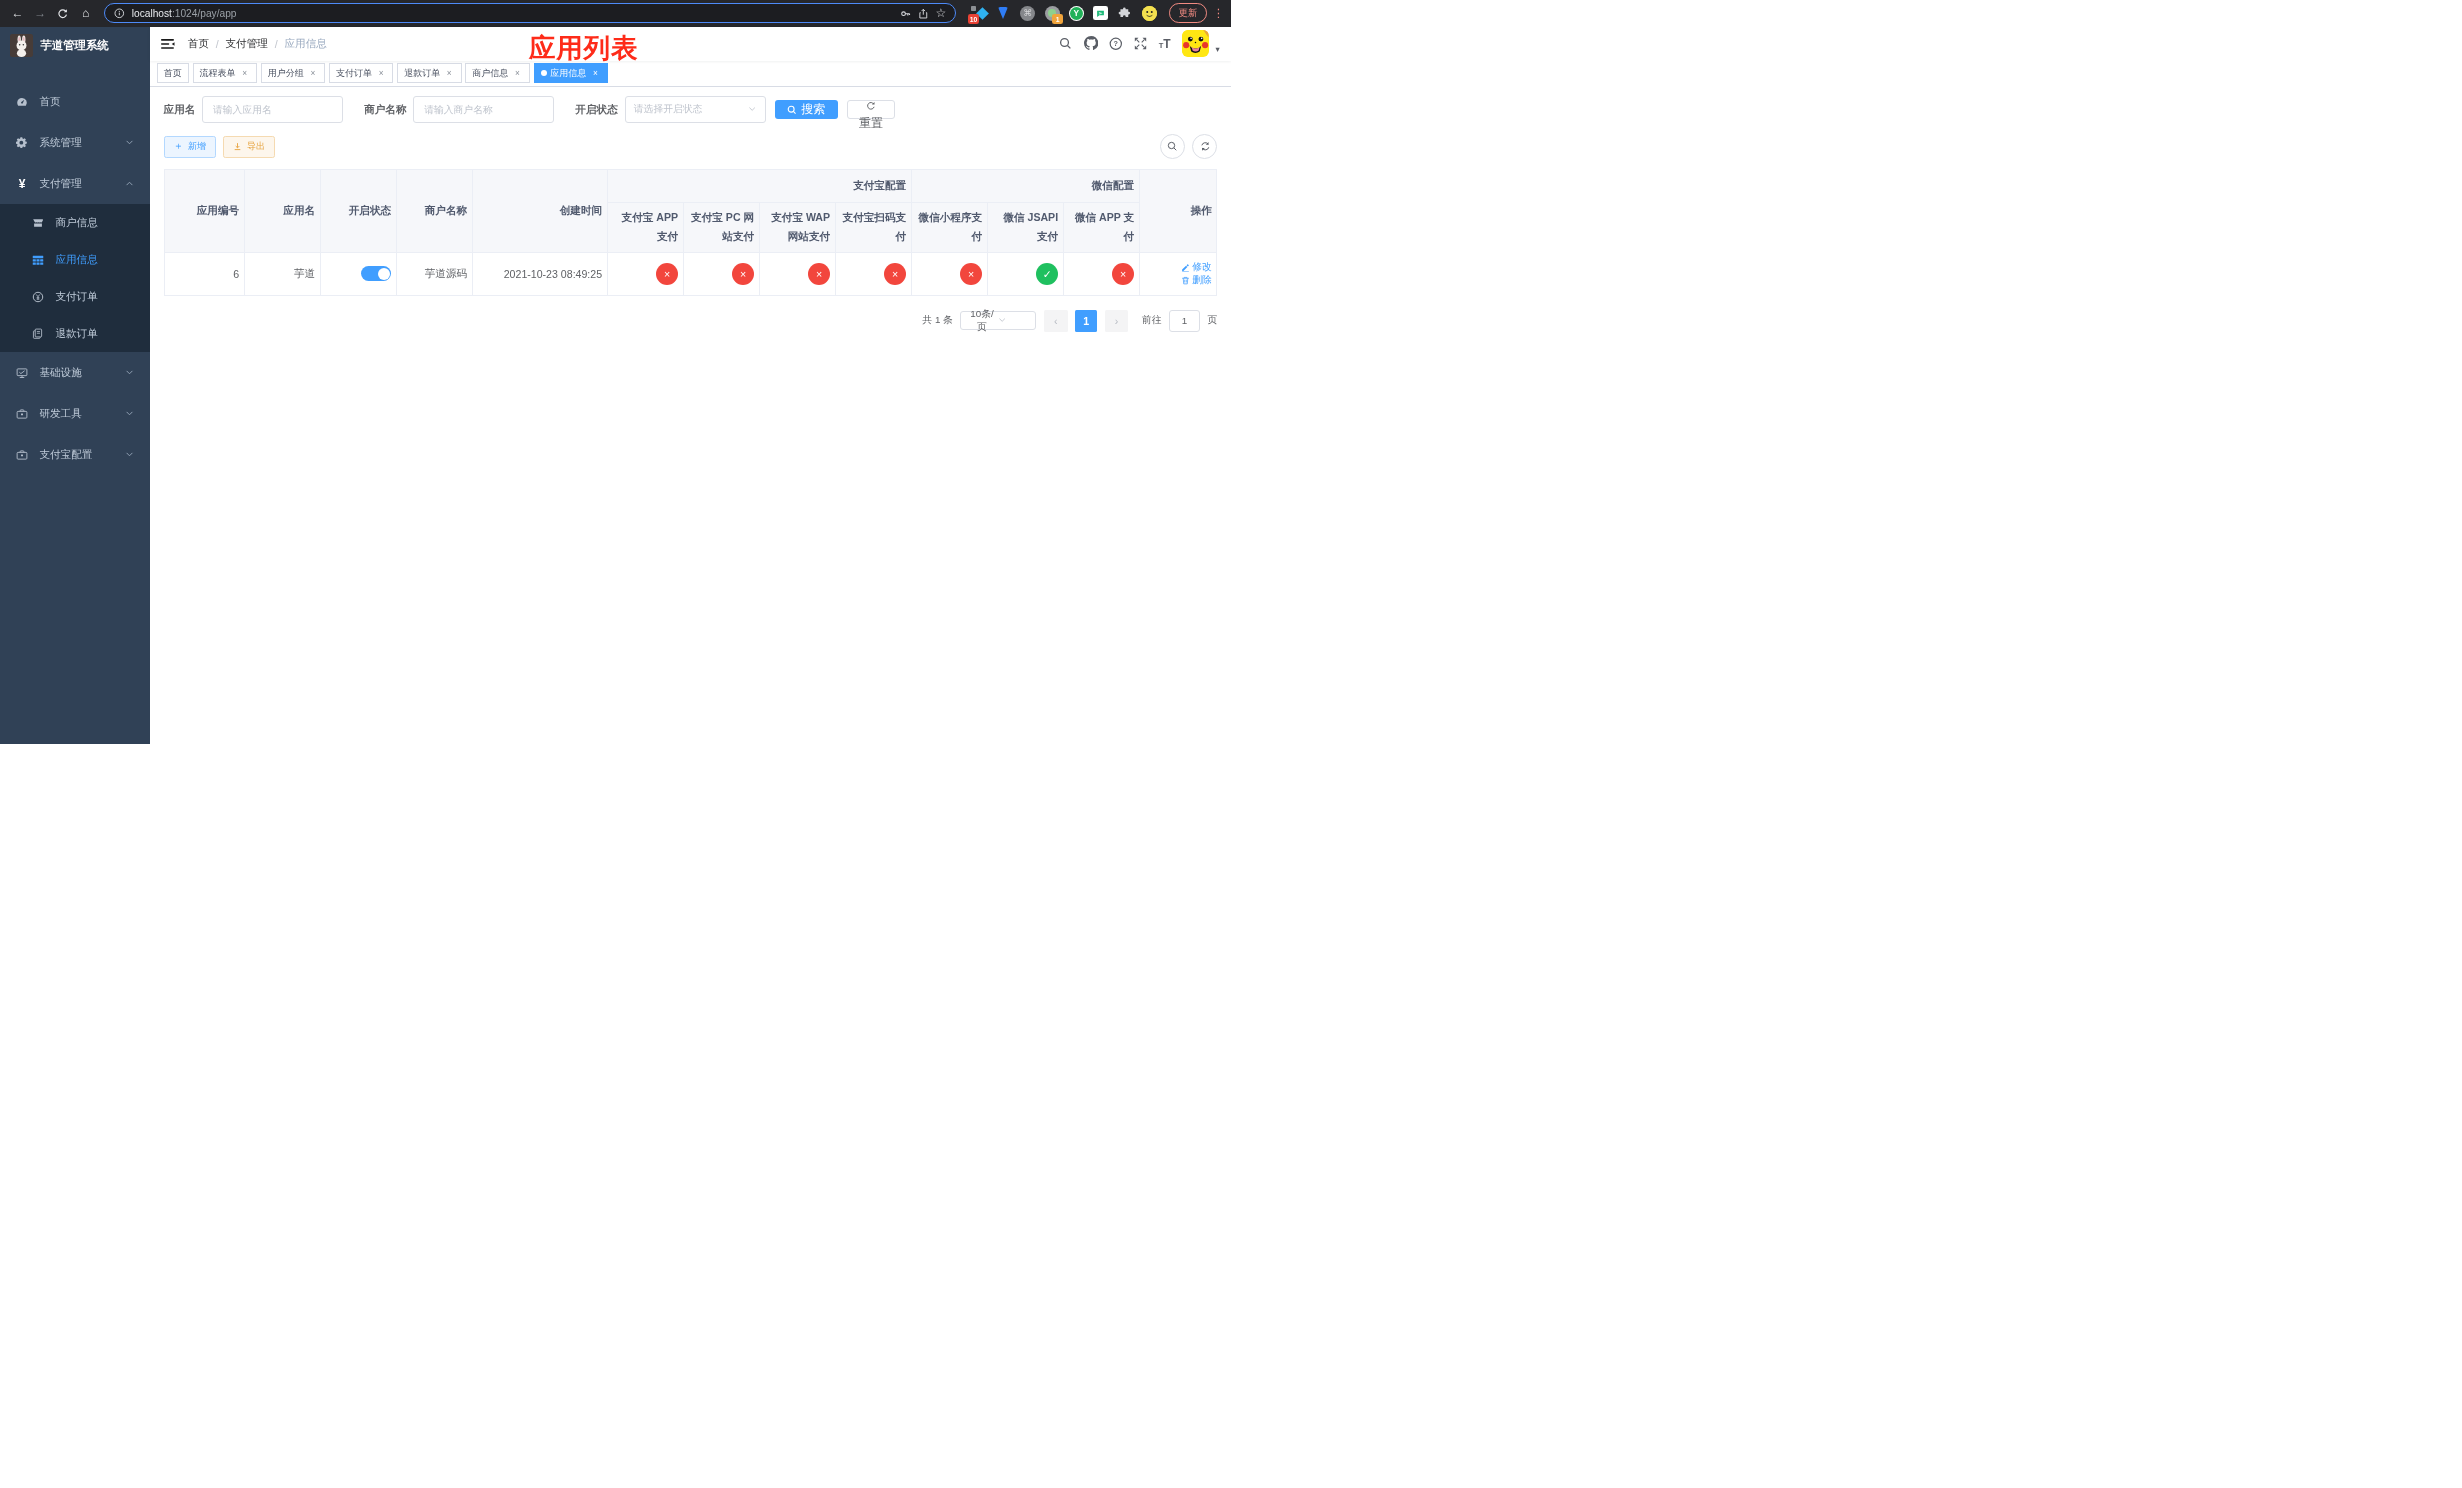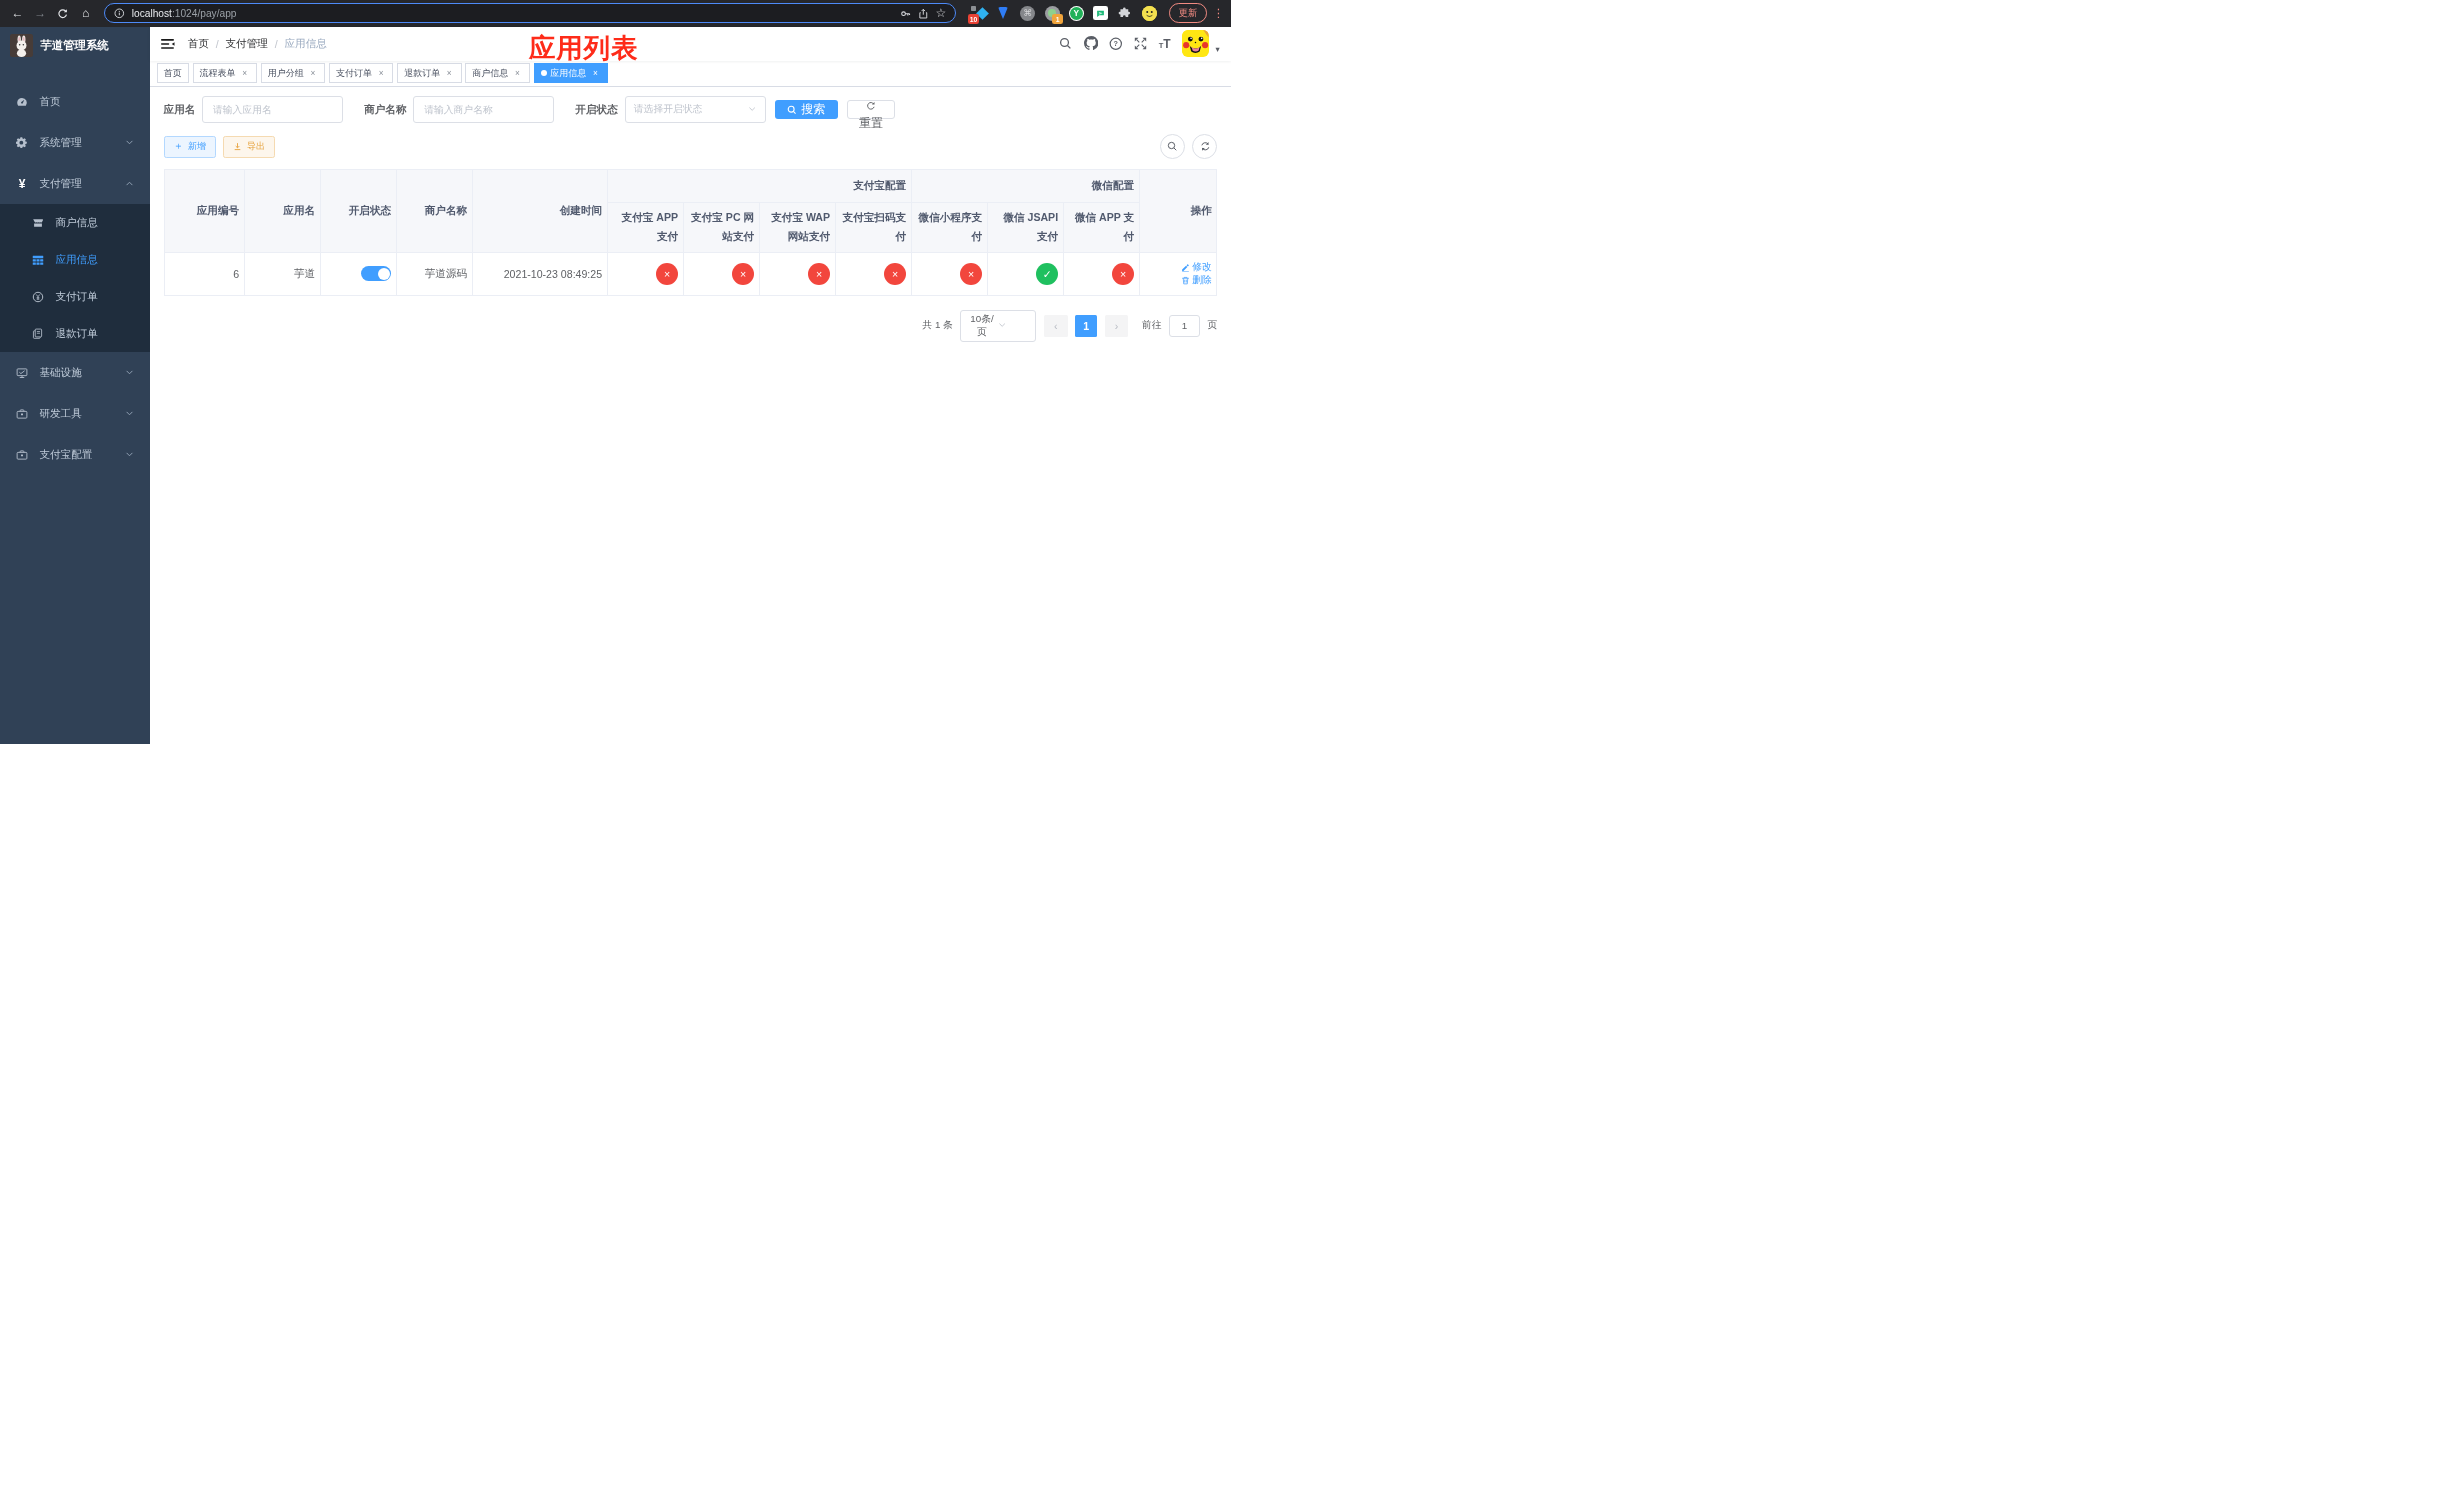"10条/页" .psel { height: 32px -> 19px }
